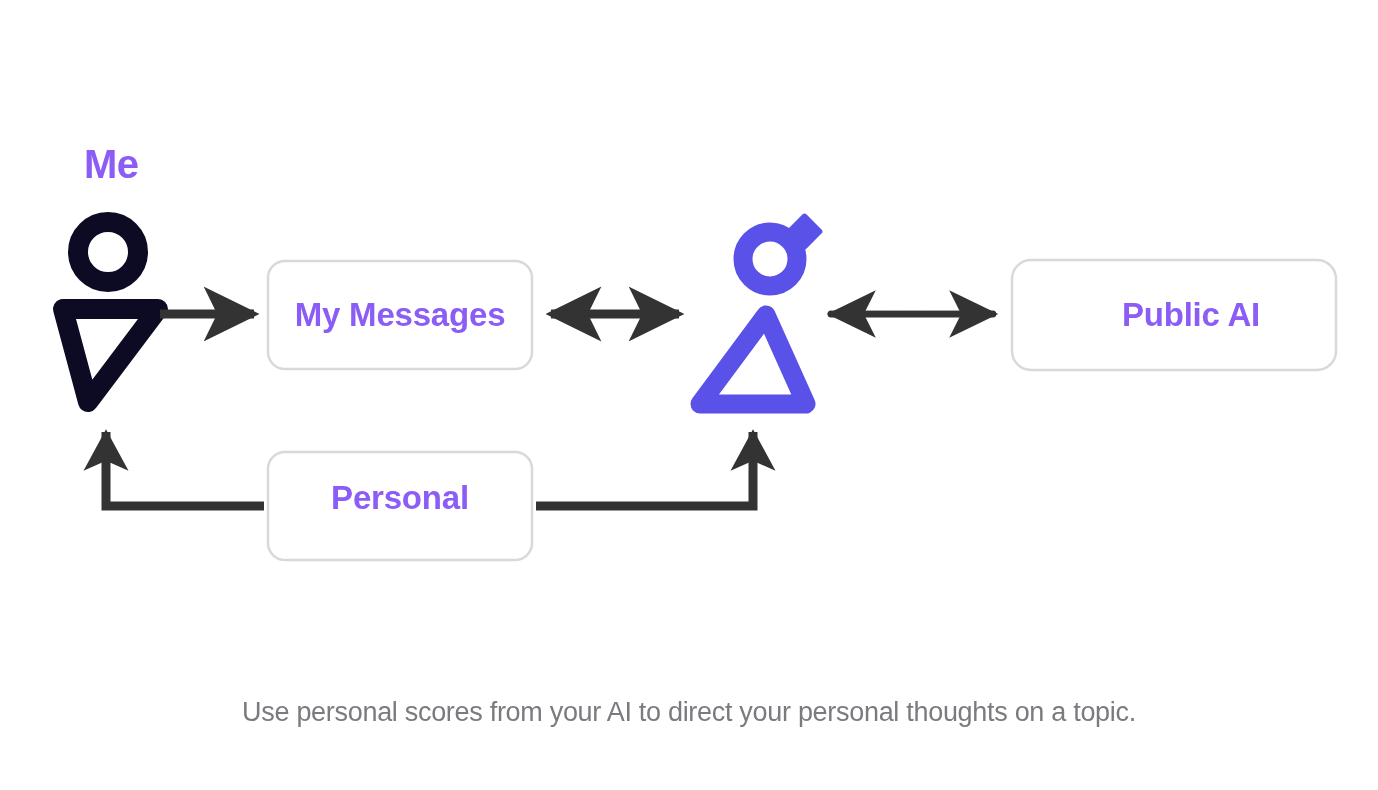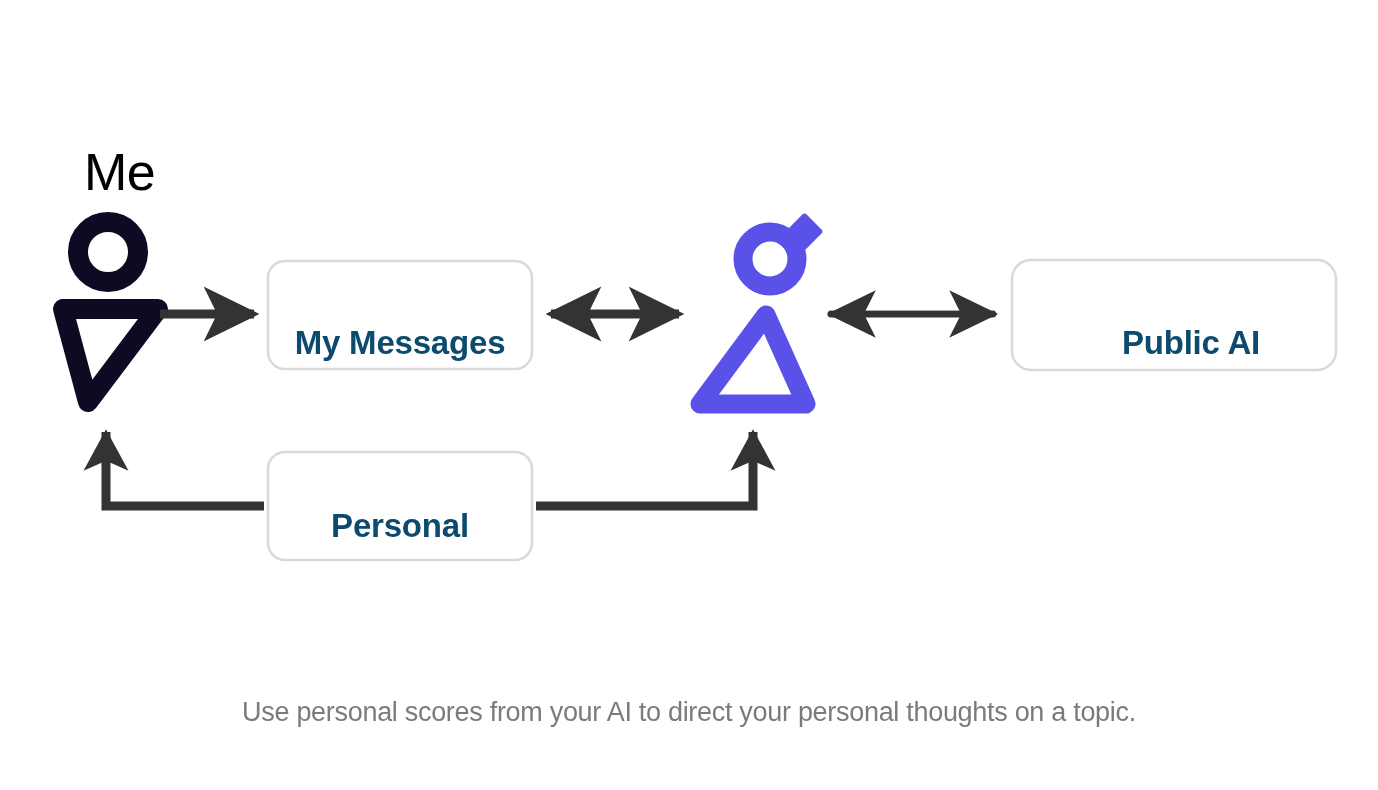"Me" .heading { color: #000000 -> #8b5cf6; font-size: 52px -> 40px; font-weight: normal -> bold }
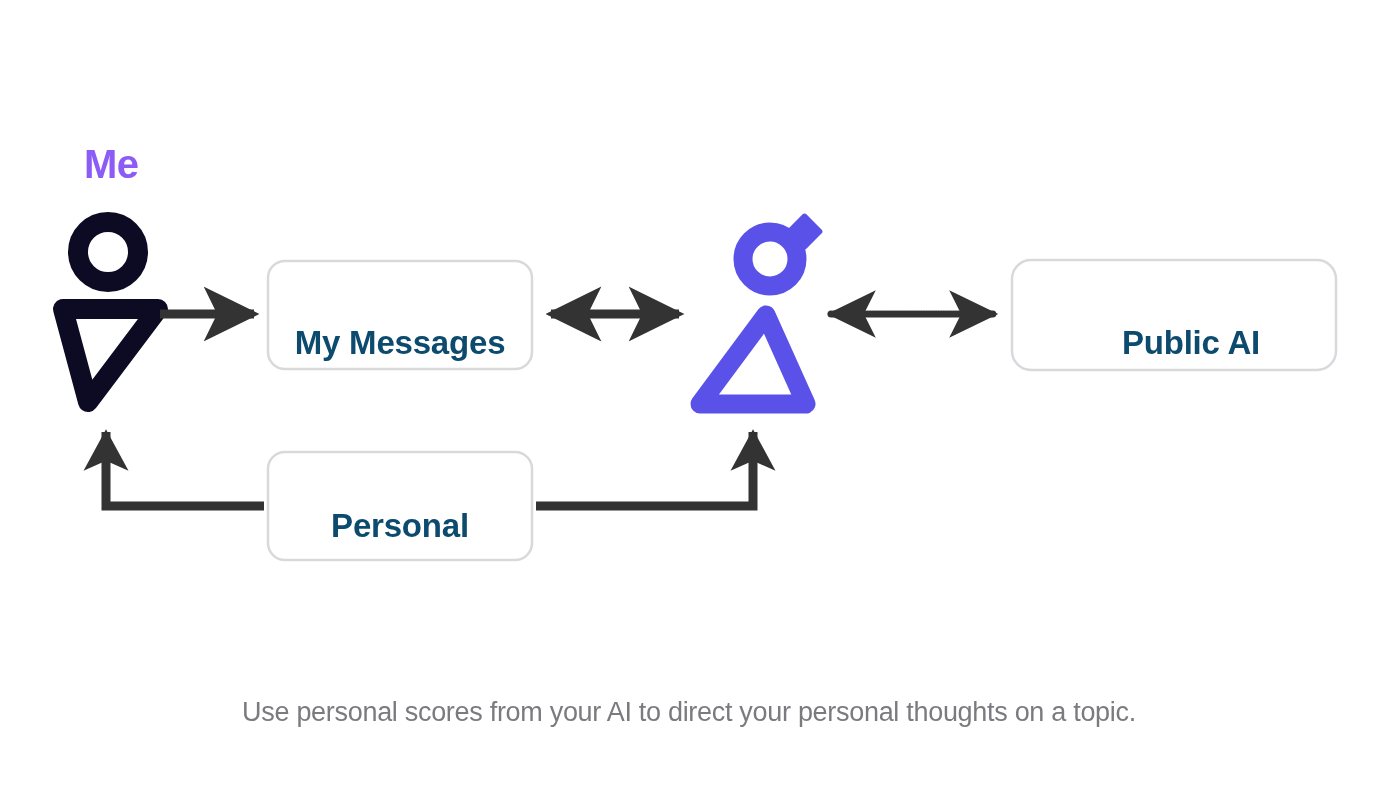"My Messages" .node-label { color: #0c4a6e -> #8b5cf6; margin-top: 28px -> none }
